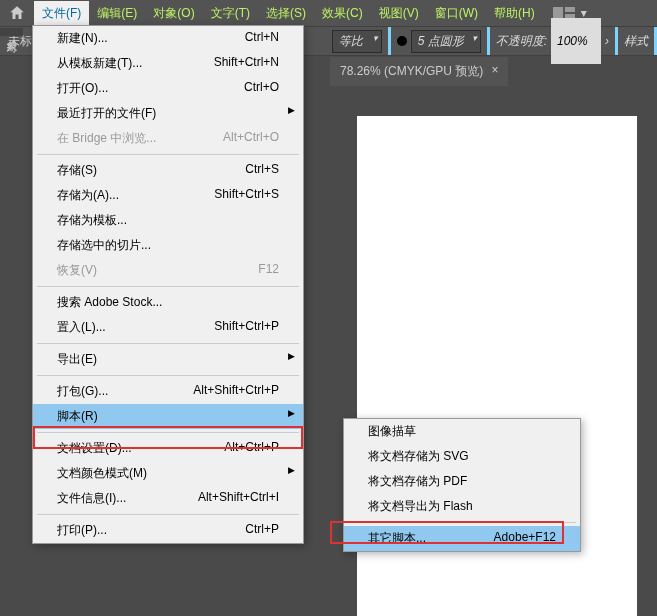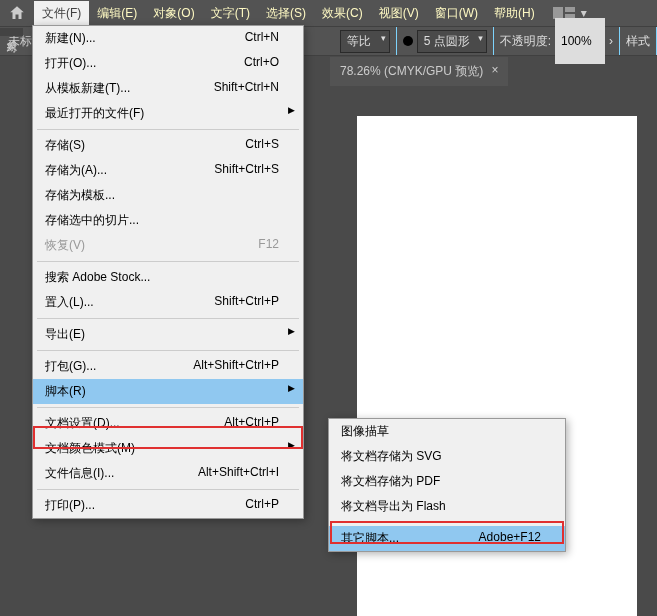"文件(F)" .menu-item.active { color: #404040 -> #0369a1 }
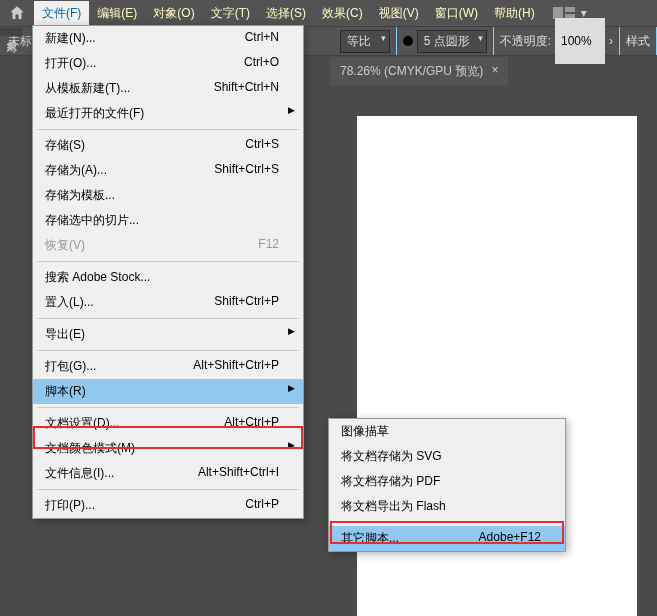"编辑(E)" .menu-item { color: #fef9c3 -> #bef264 }
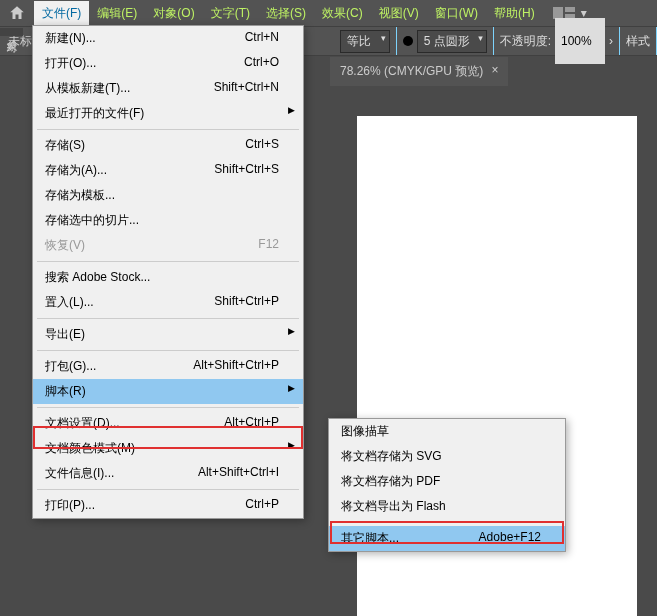"新建(N)..." .menu-row { padding: 4px 24px 4px 12px -> 4px 24px 4px 24px }
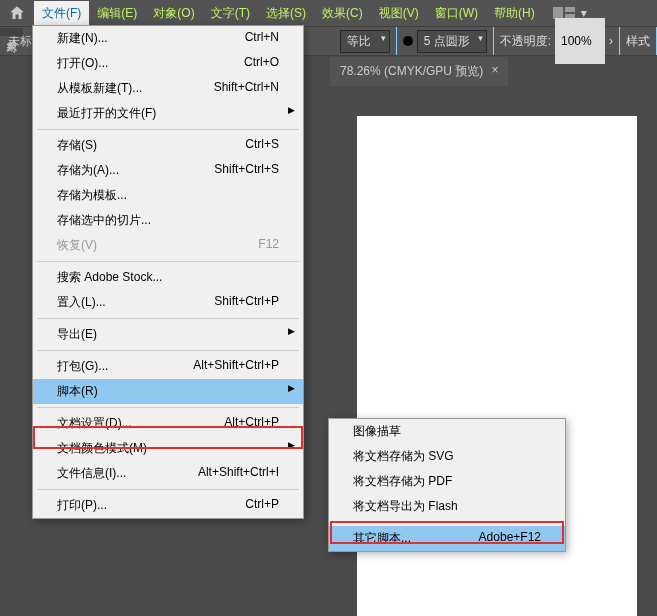"等比" .tool-seg { border-right: 1px solid #7dd3fc -> 3px solid #7dd3fc; font-style: none -> italic }
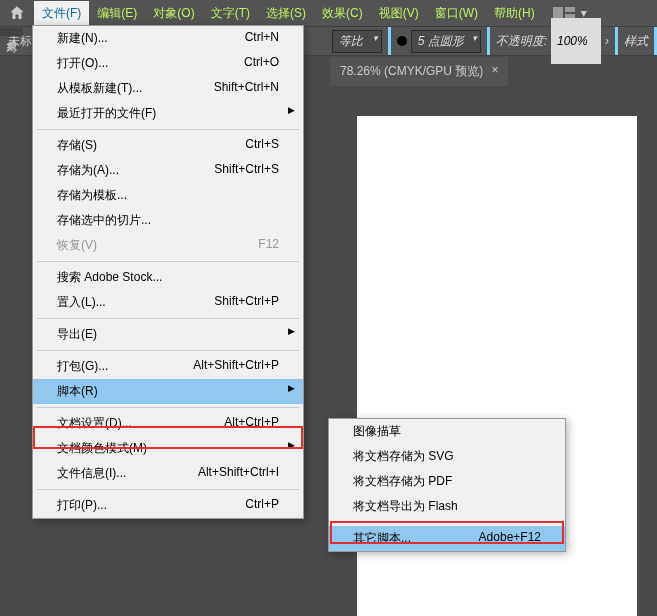"打开(O)..." div.menu-row { order: before "从模板新建(T)..." -> after "从模板新建(T)..." }
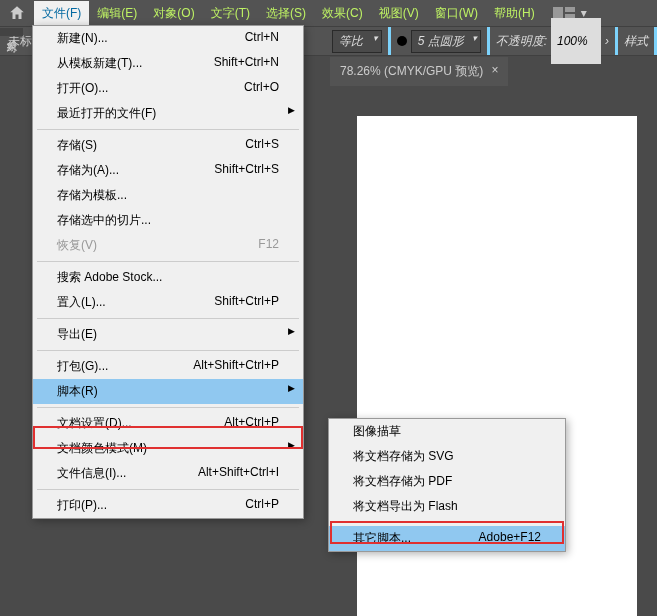"在 Bridge 中浏览..." div.menu-row { html: none -> <div> <span>在 Bridge 中浏览...</span> <span>Alt+Ctrl+O</span> </div> }
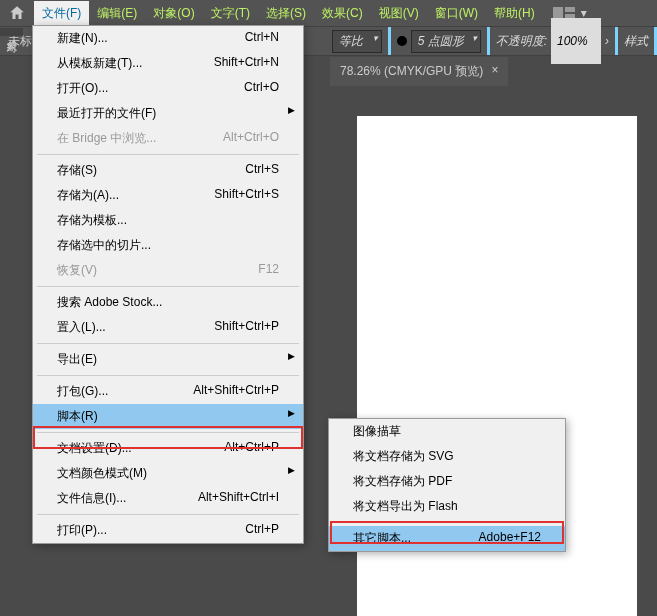"图像描草" .submenu { left: 328px -> 343px }
